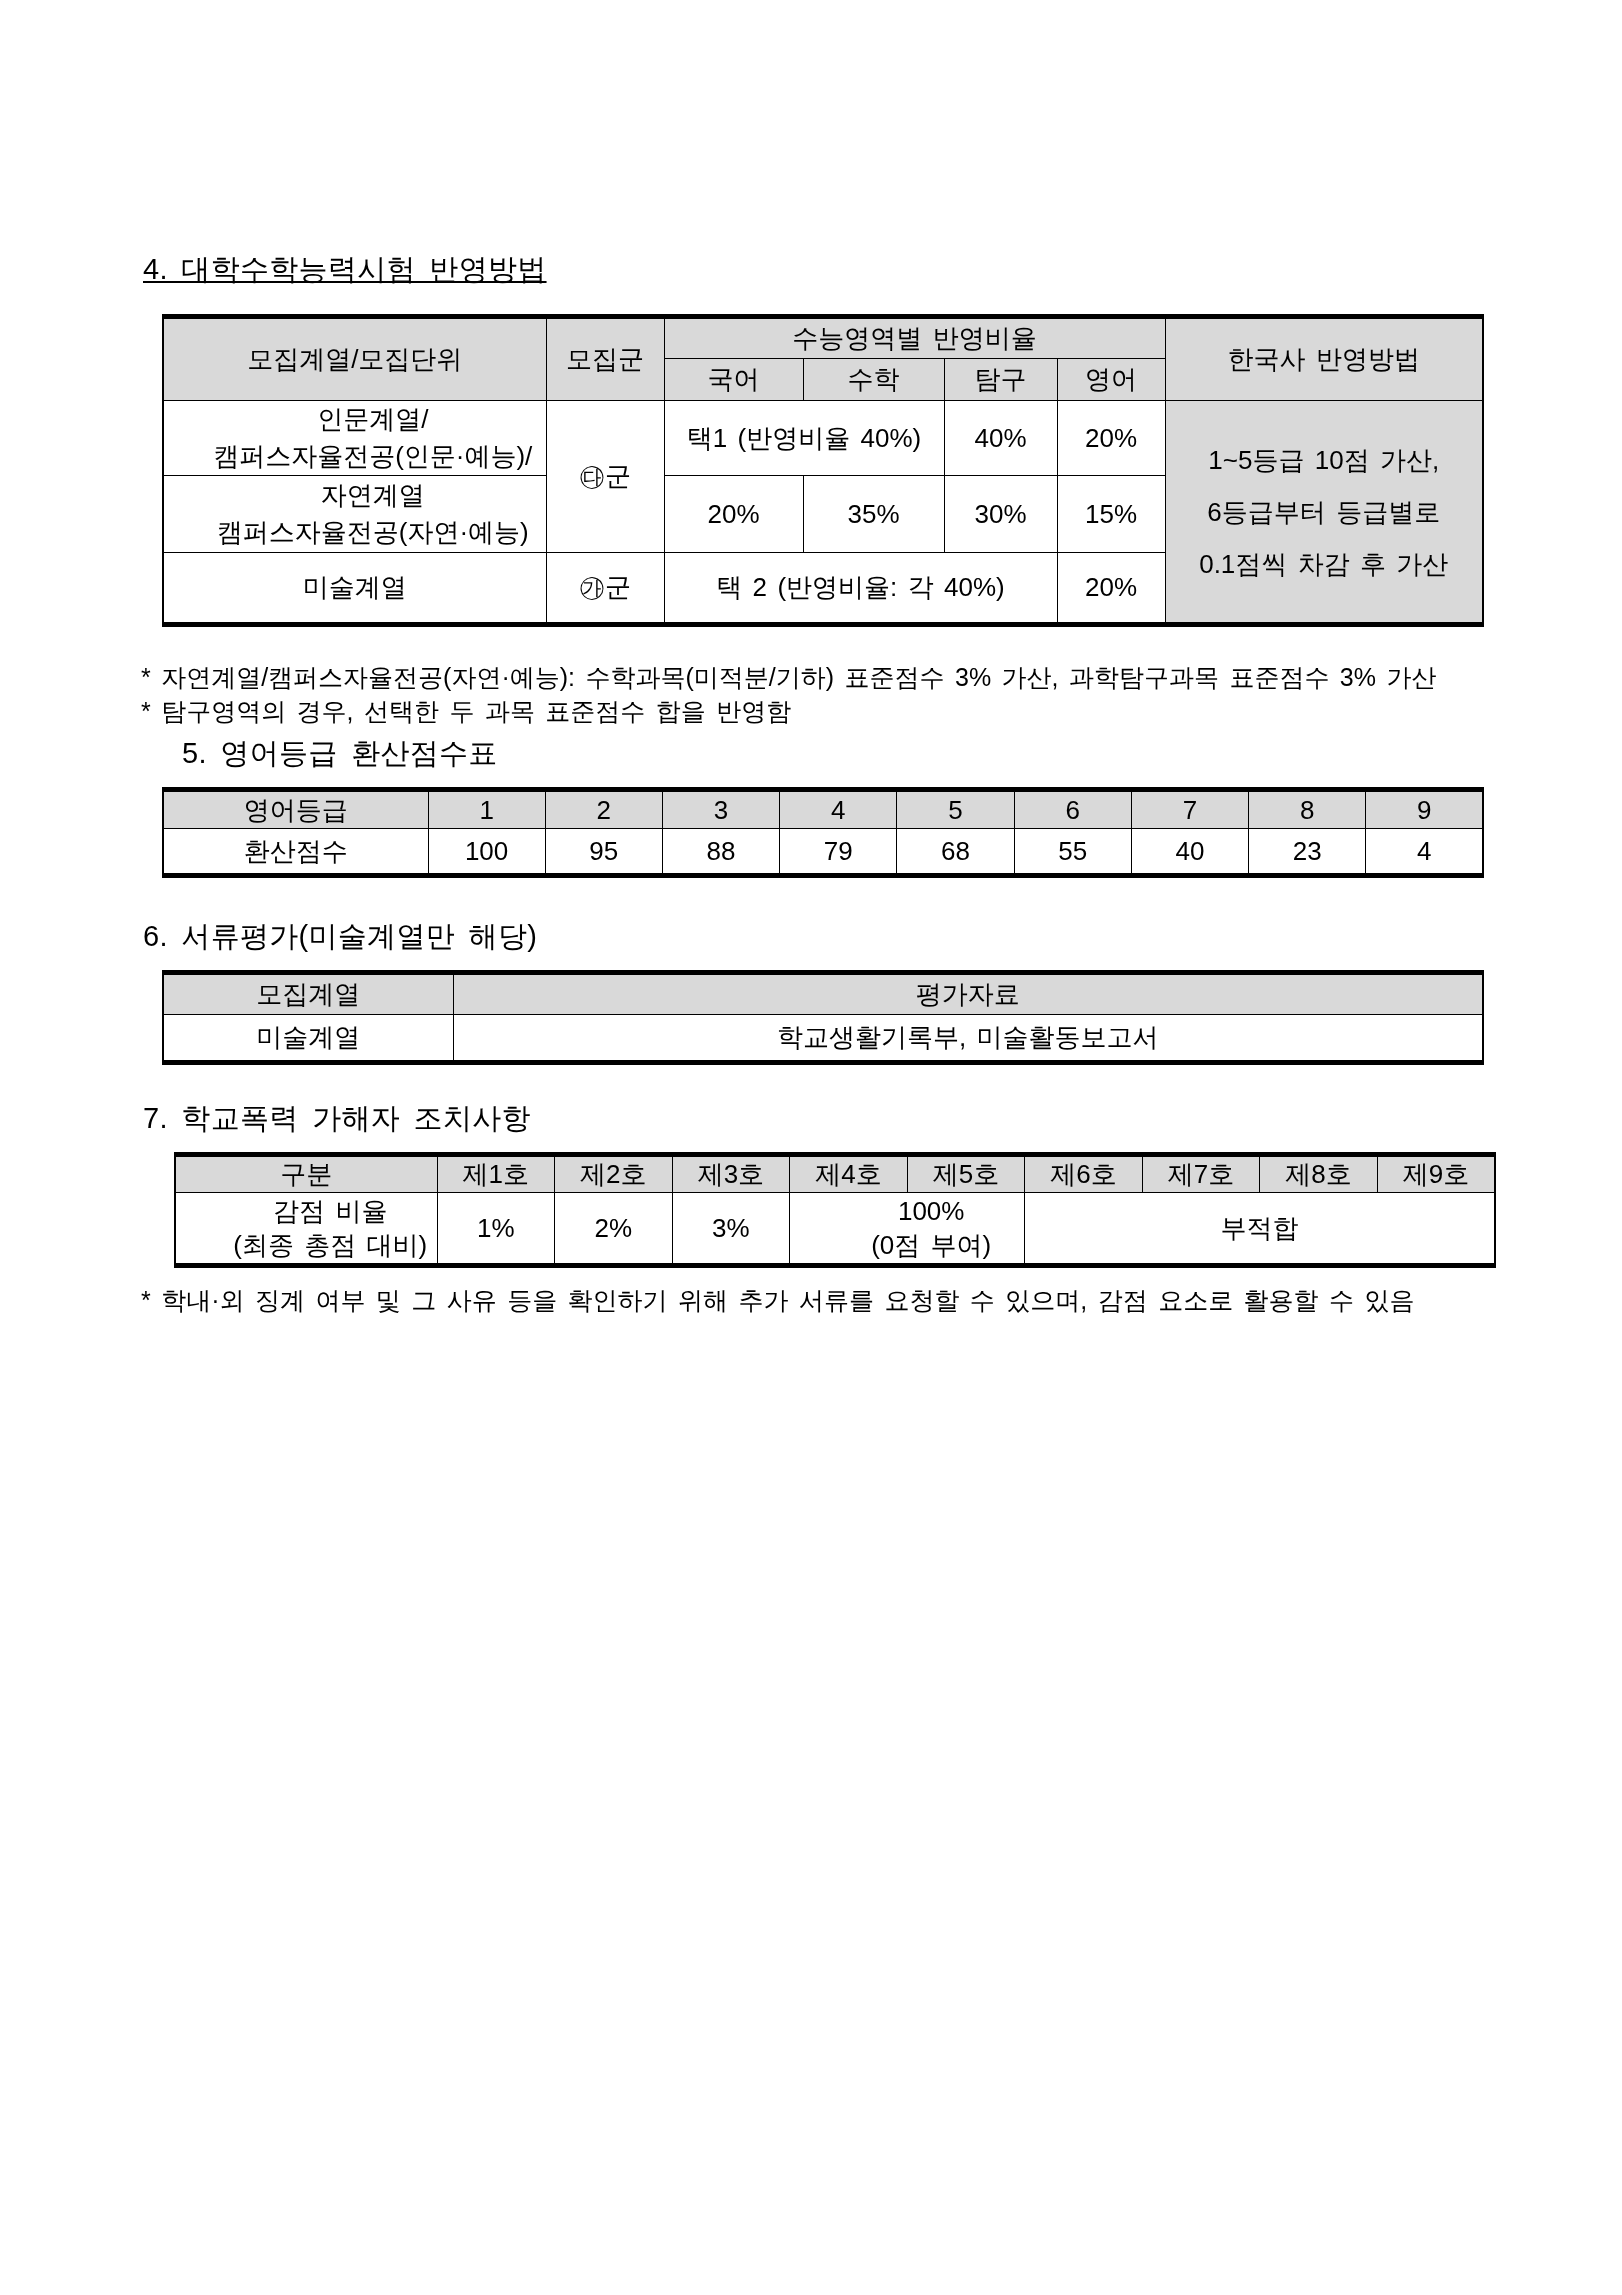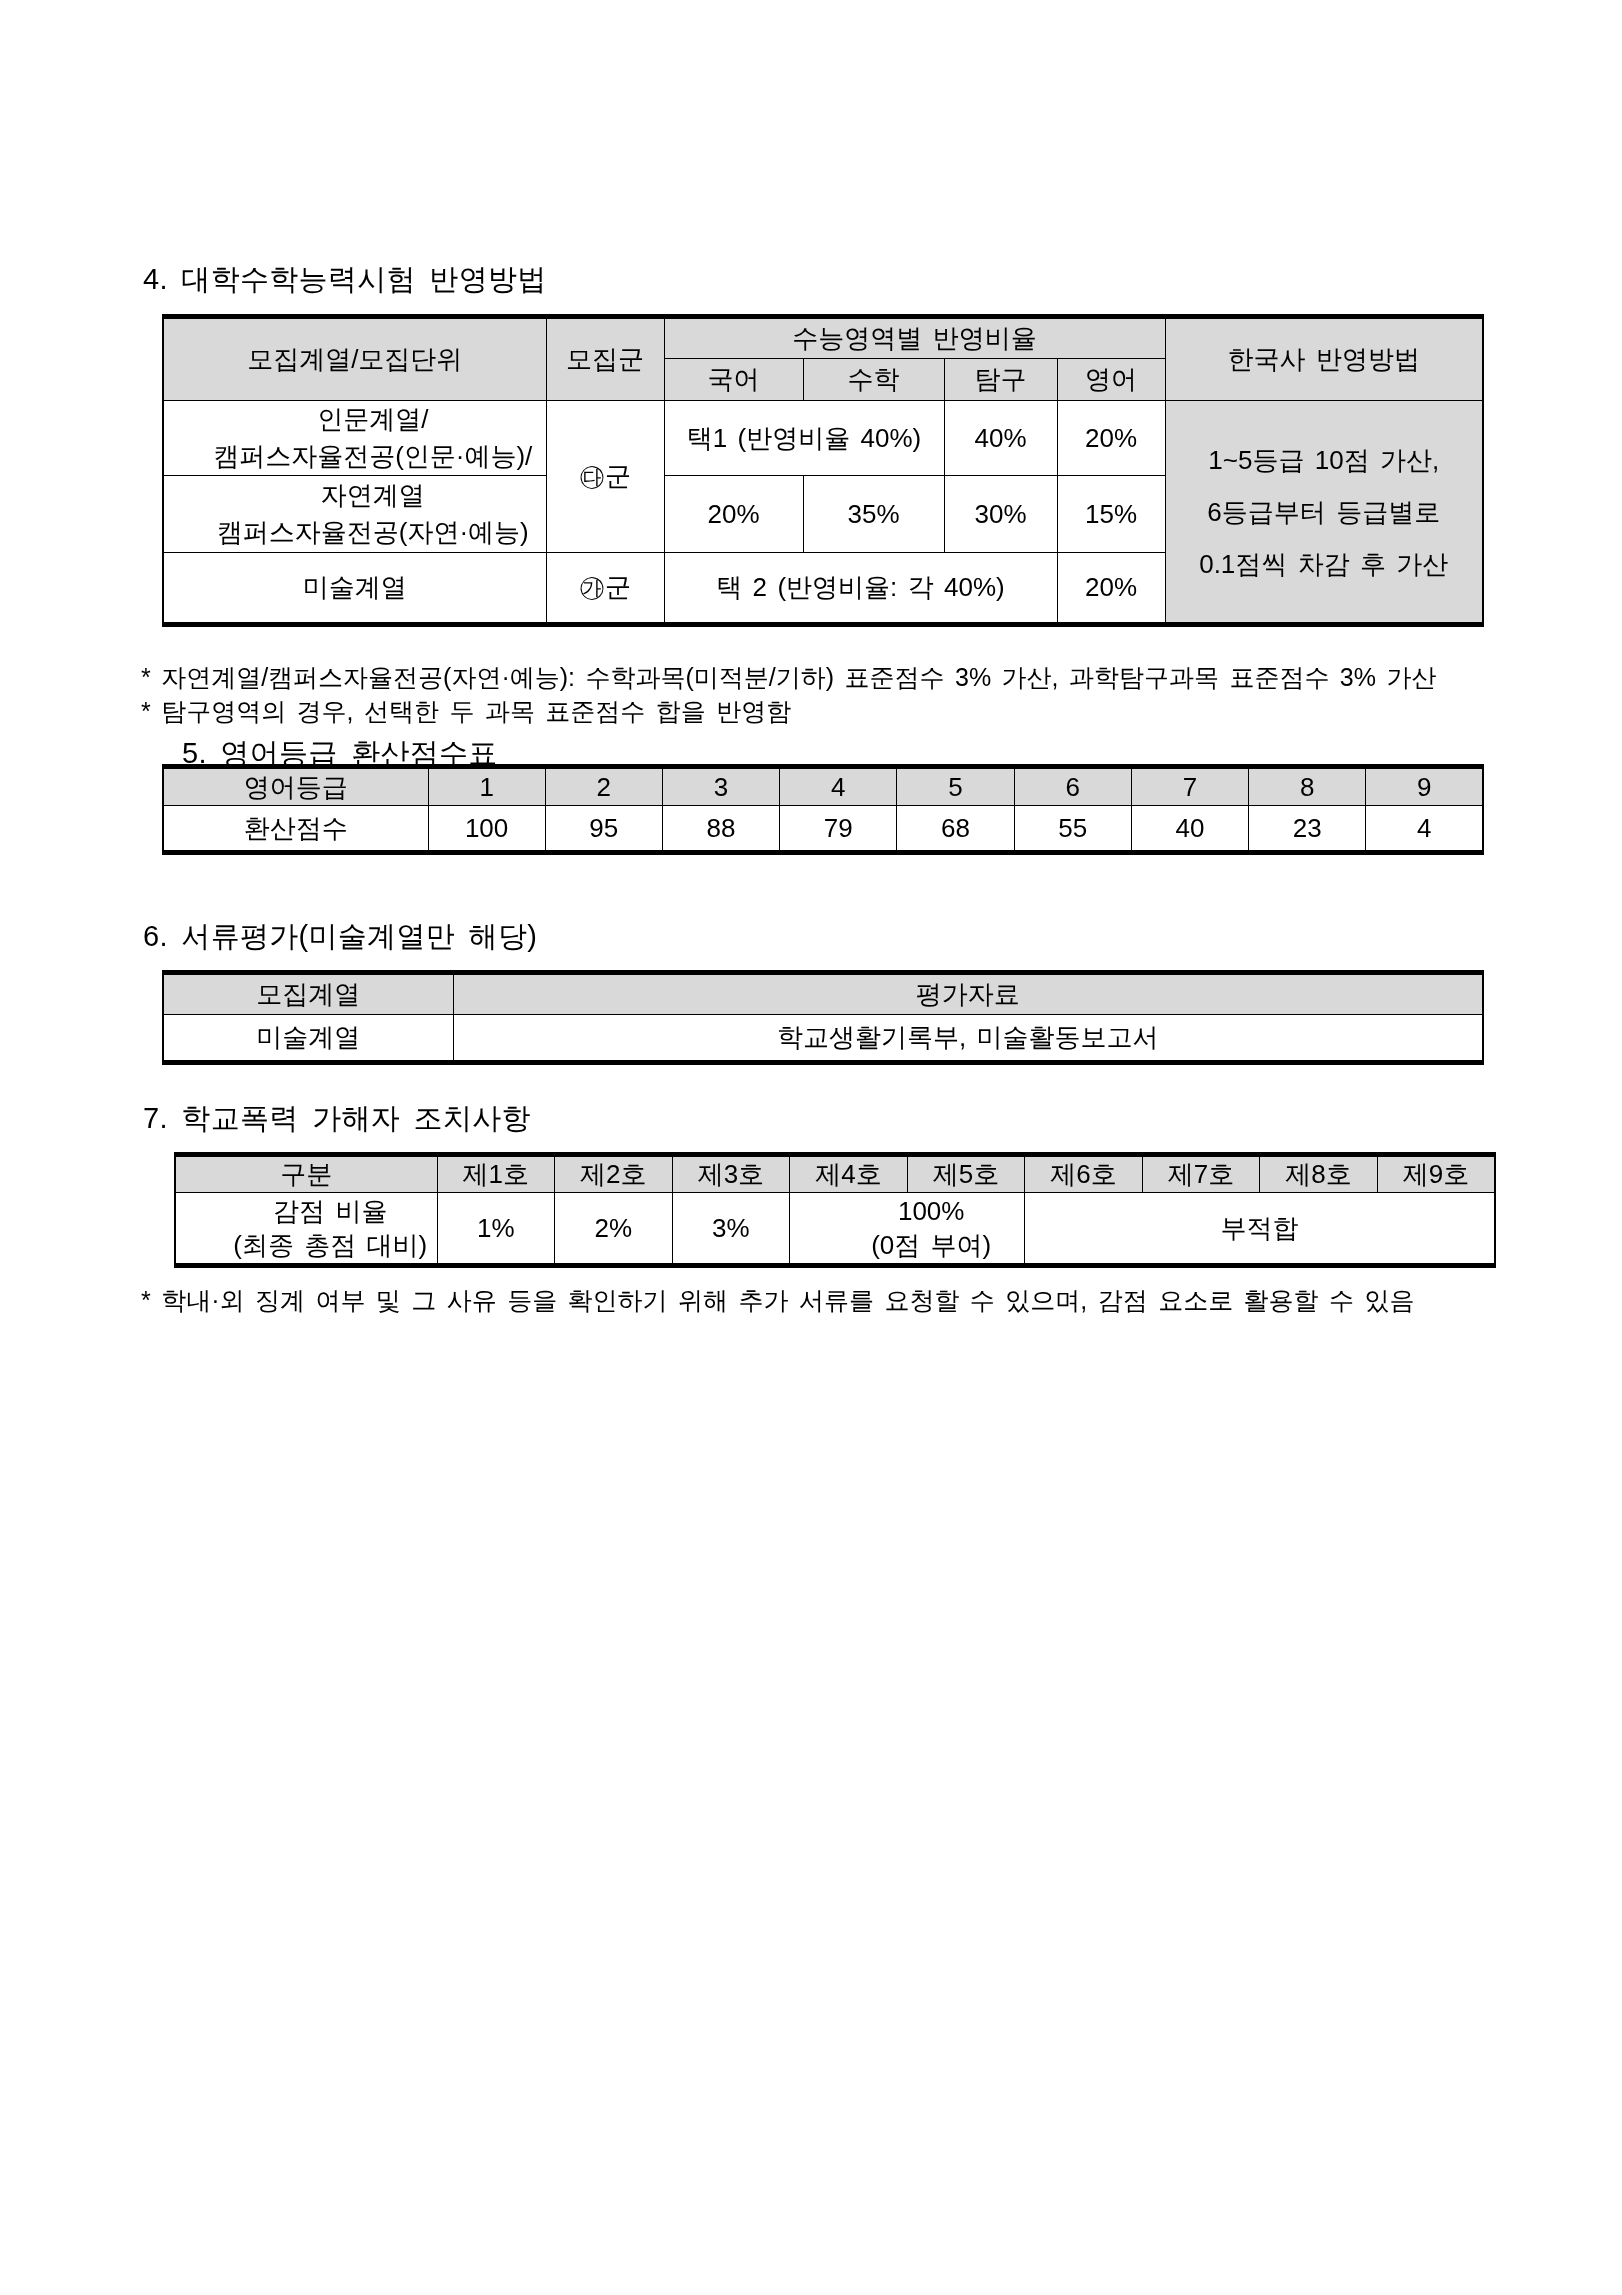"4. 대학수학능력시험 반영방법" div.heading { text-decoration: none -> underline; top: 264px -> 254px }
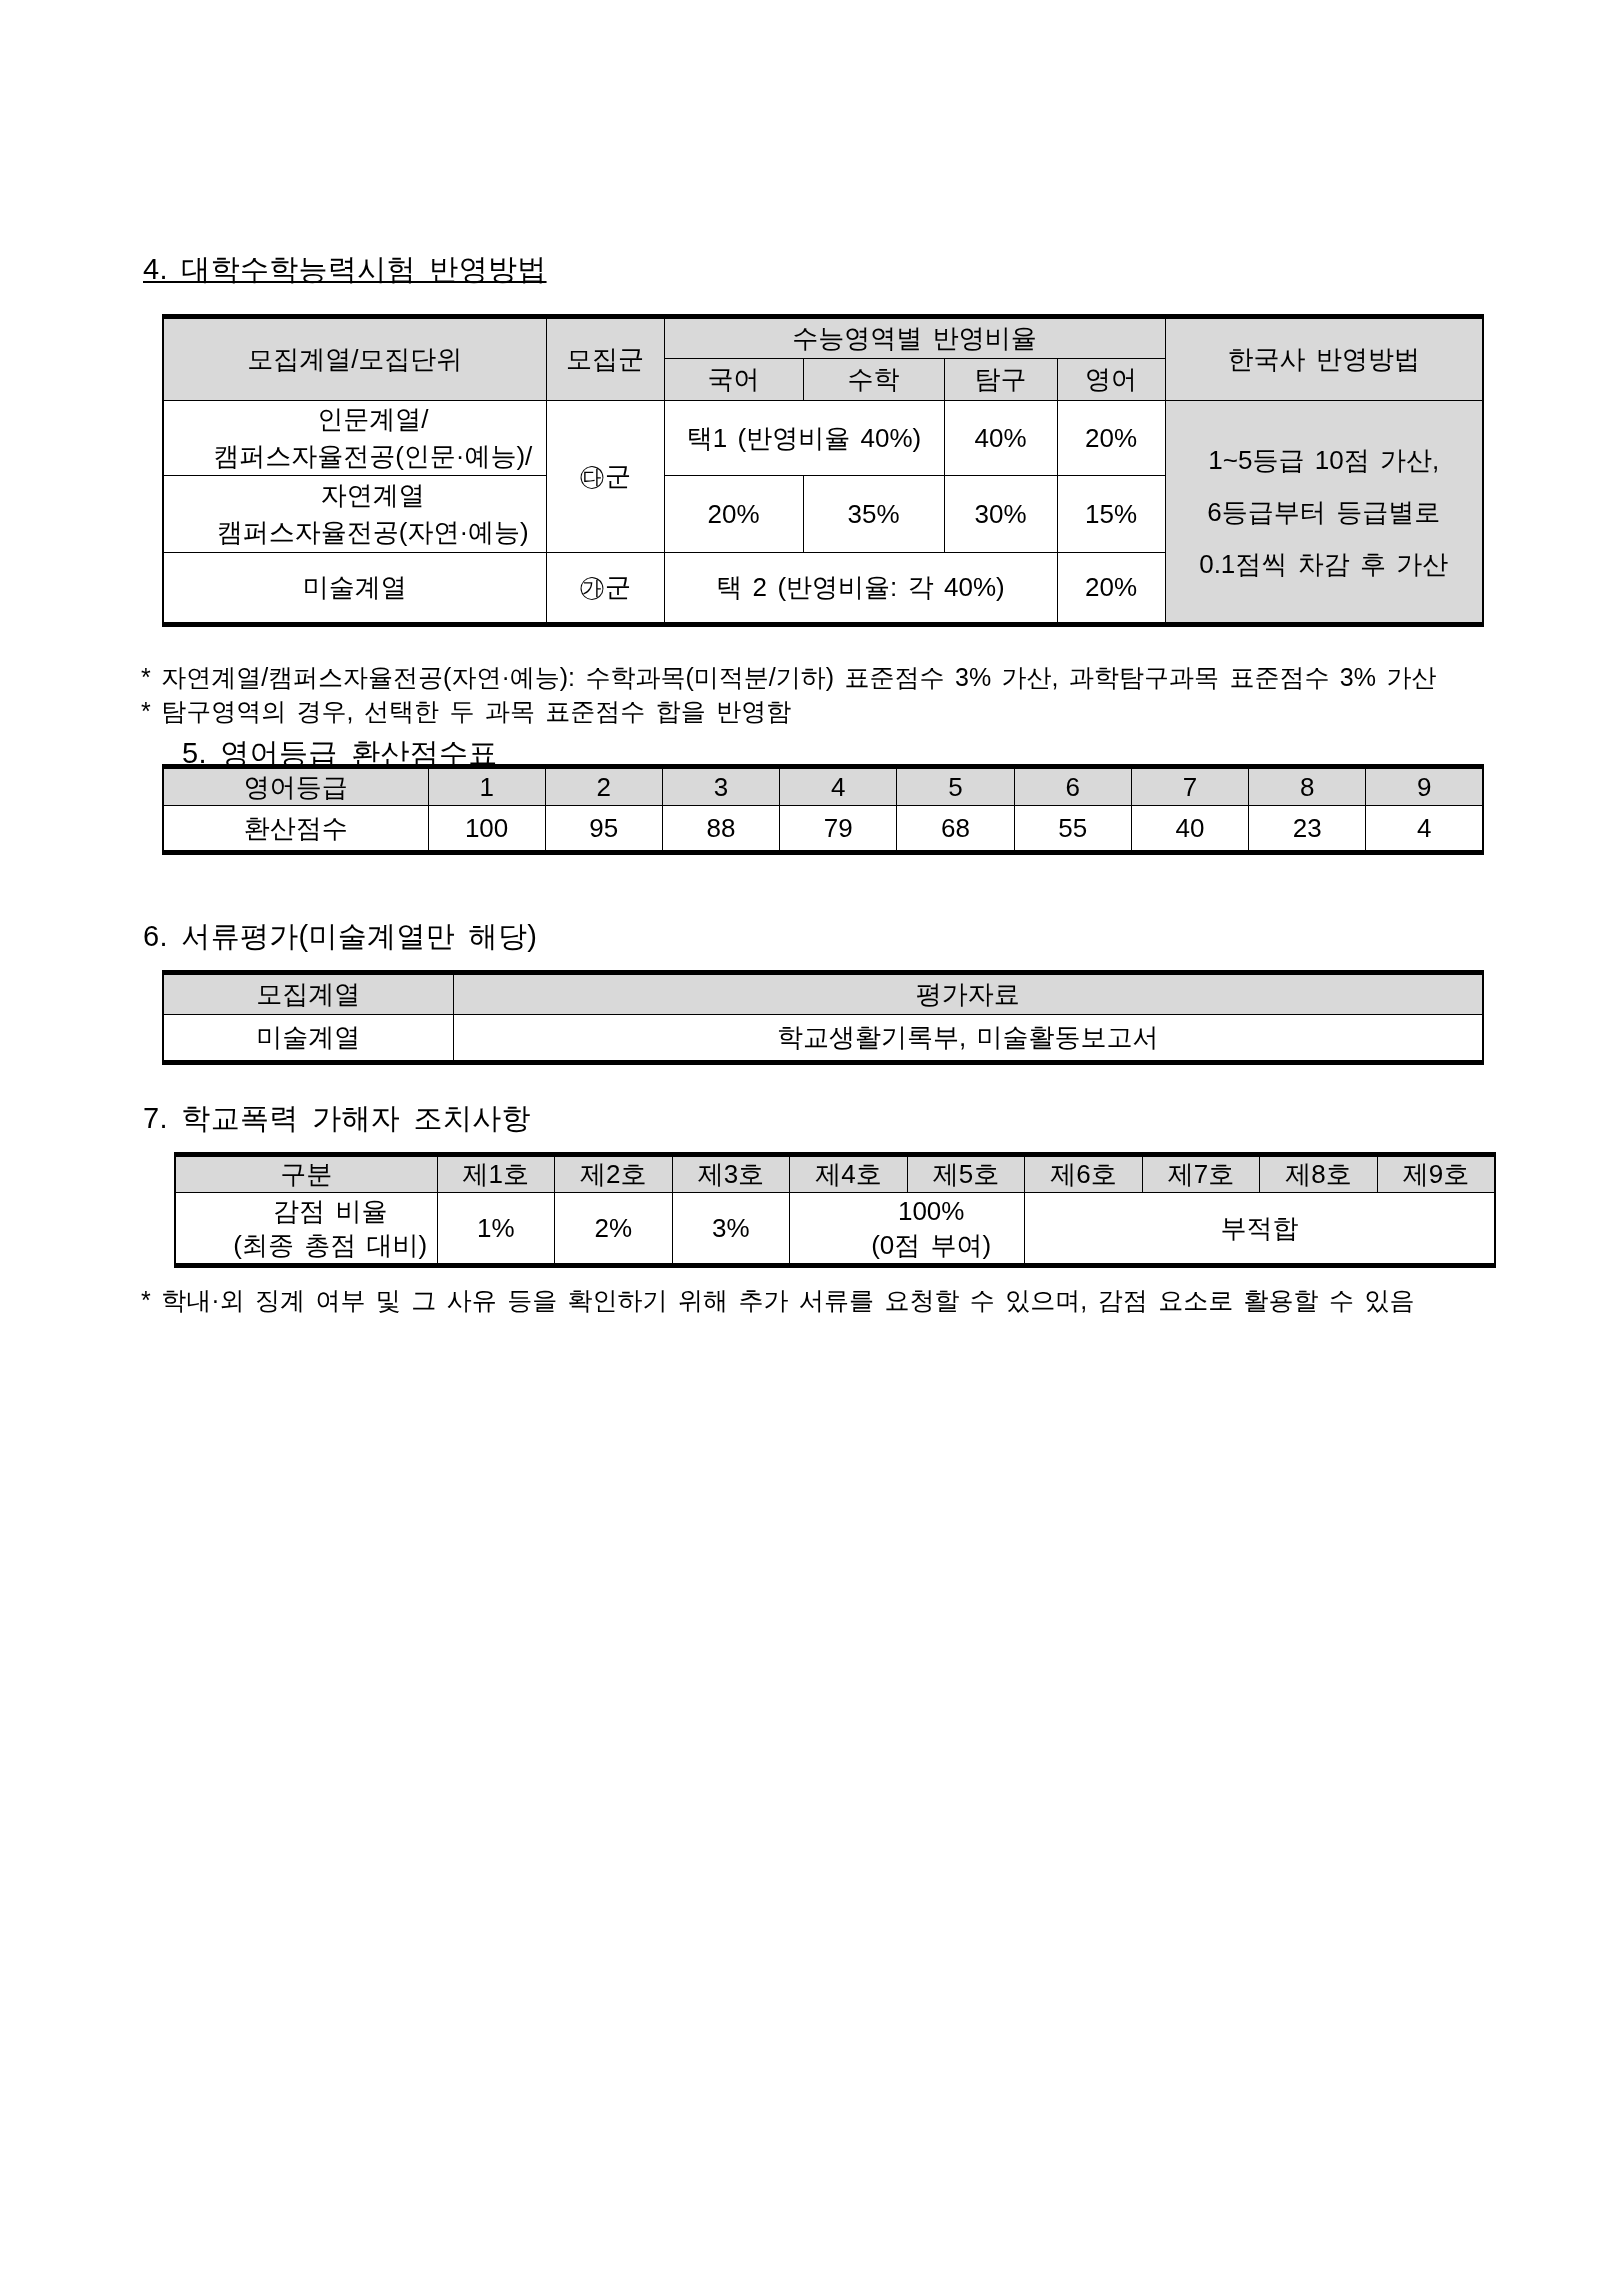"영어등급" table.doc { top: 764px -> 787px }
